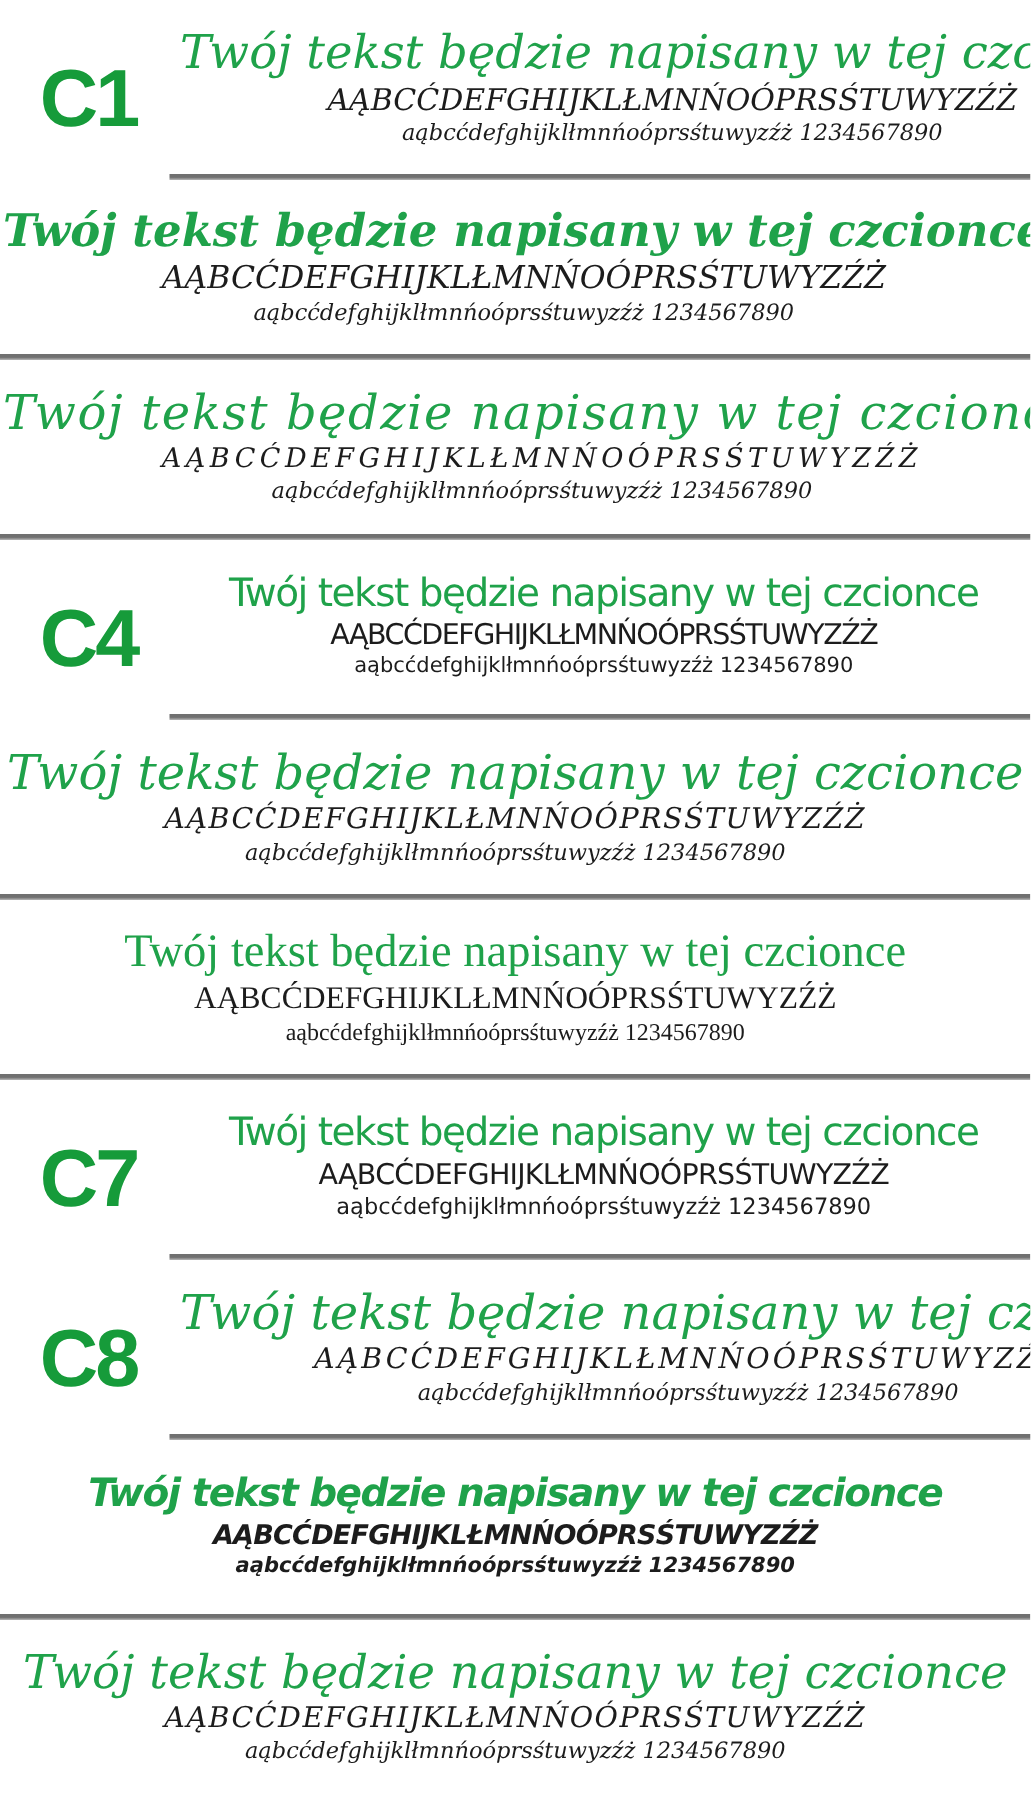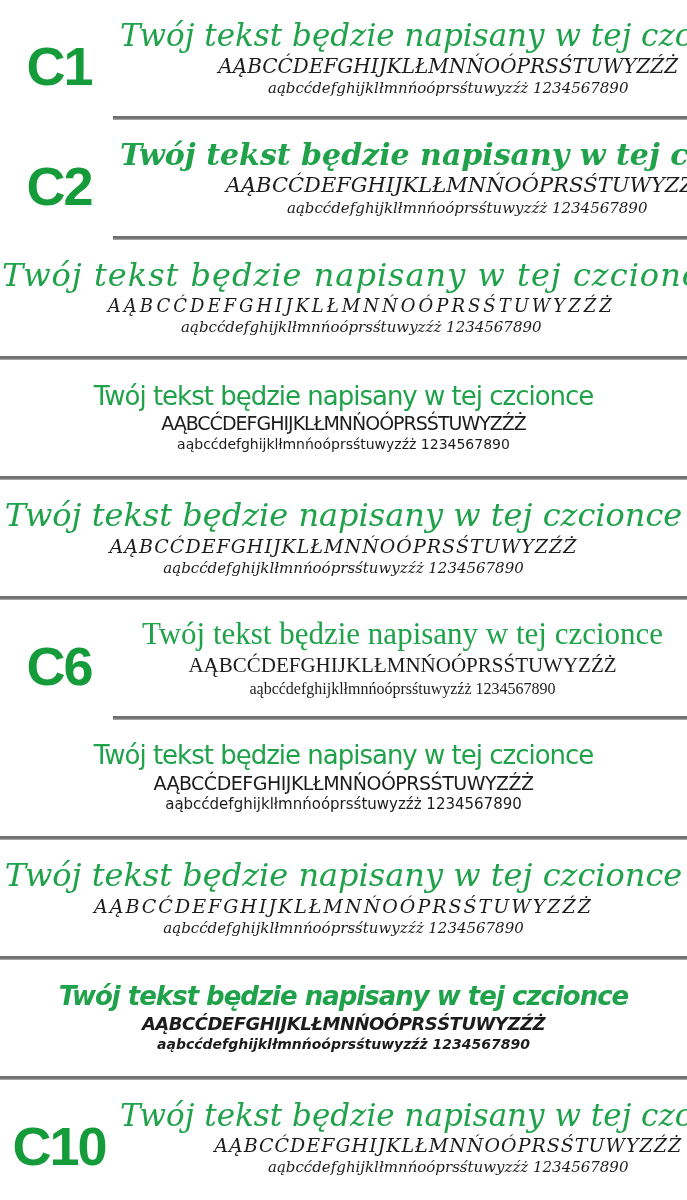"C2" div.label-col { html: <div> <span>C2</span> </div> -> none }
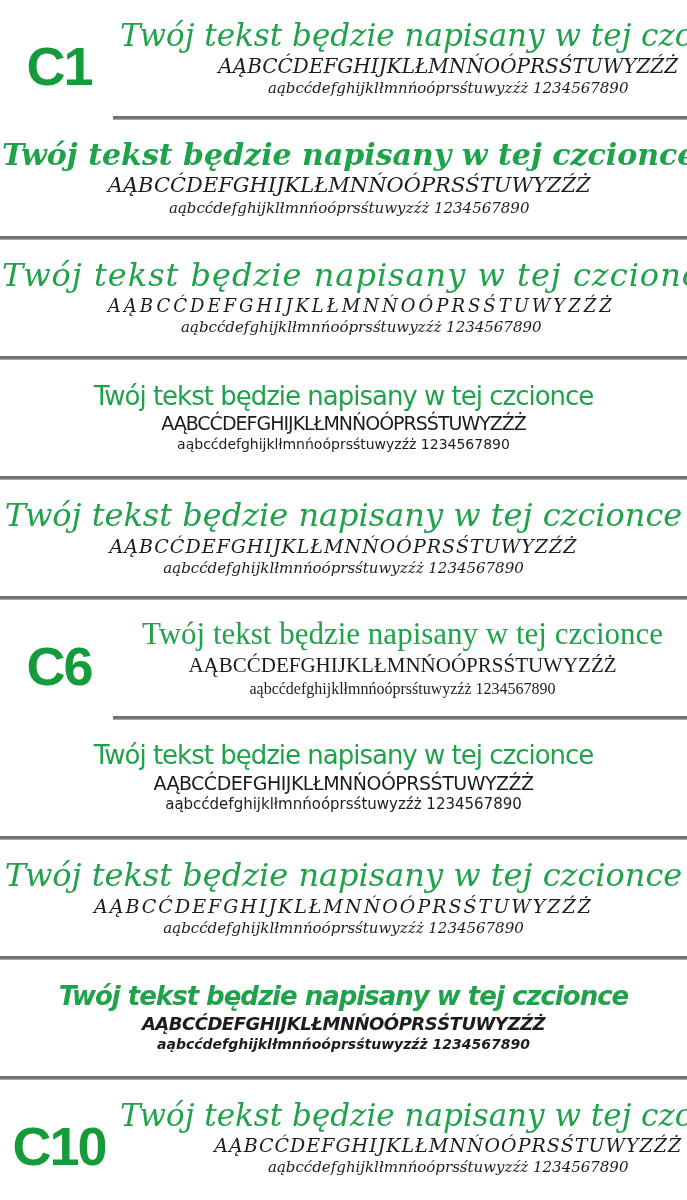"C4" div.label-col { html: none -> <div> <span>C4</span> </div> }
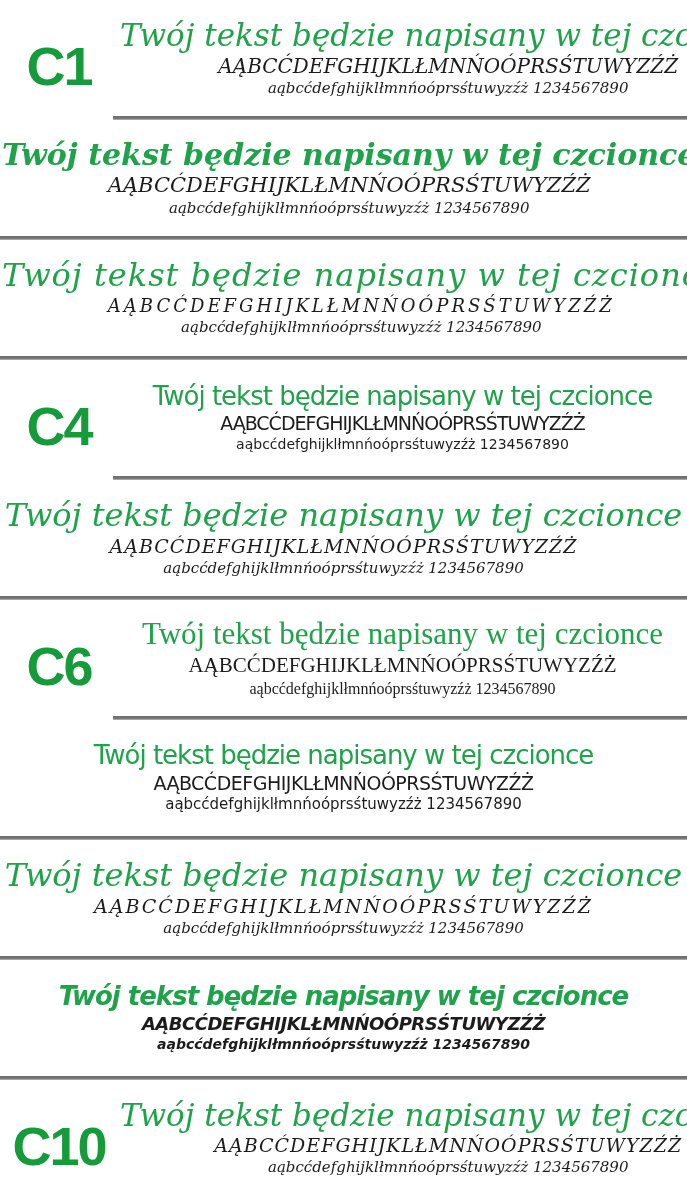"C6" div.label-col { html: <div> <span>C6</span> </div> -> none }
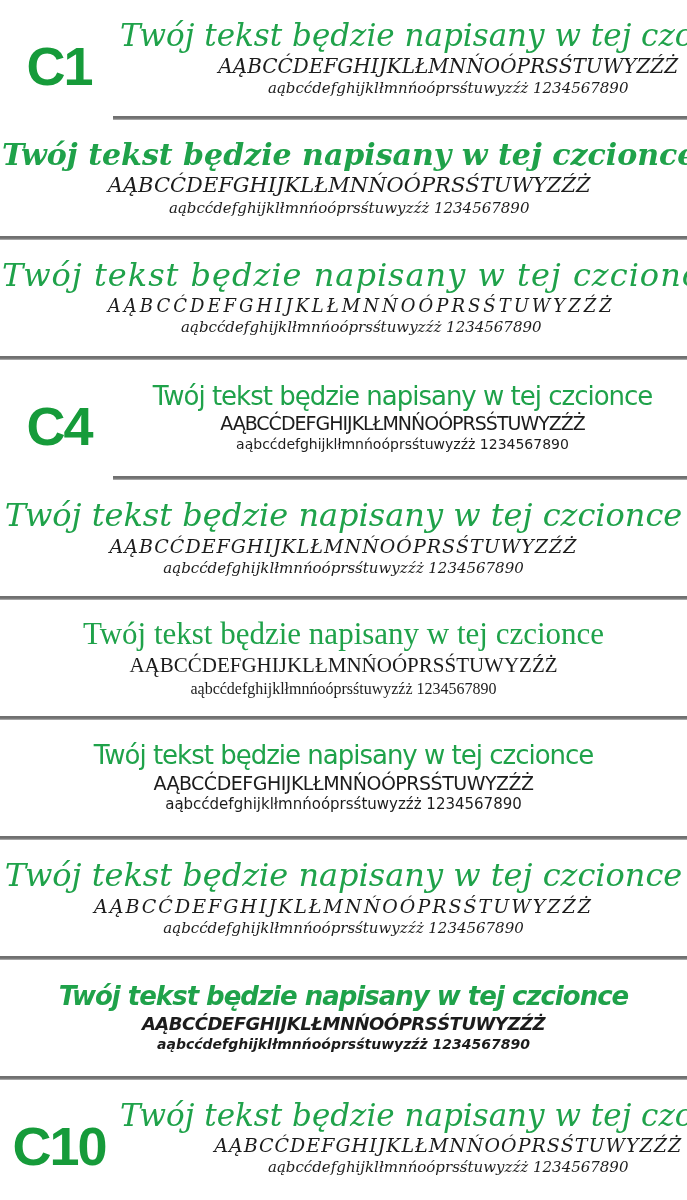"C7" div.label-col { html: none -> <div> <span>C7</span> </div> }
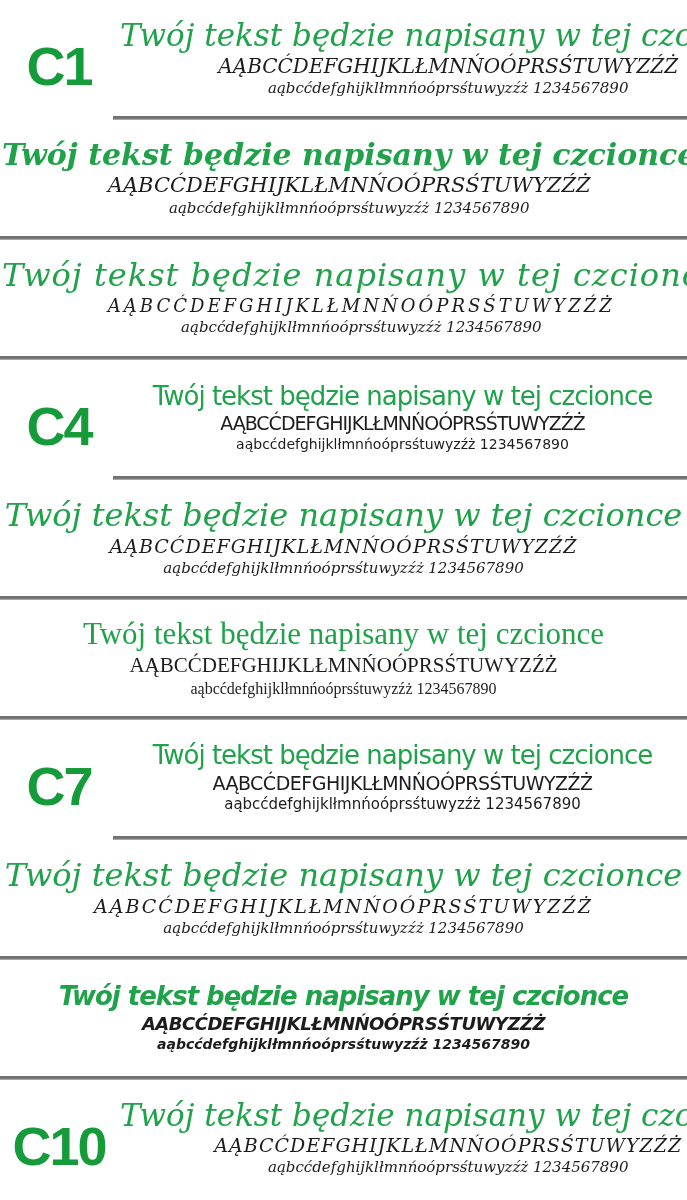"C8" div.label-col { html: none -> <div> <span>C8</span> </div> }
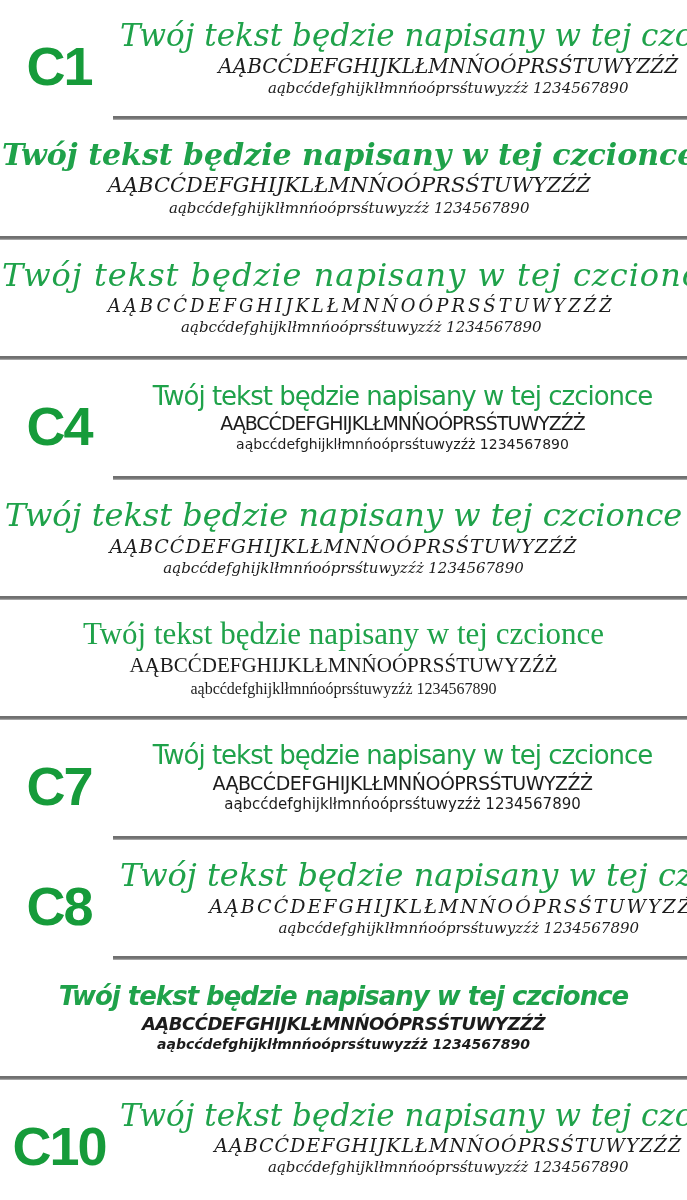"C10" div.label-col { html: <div> <span>C10</span> </div> -> none }
